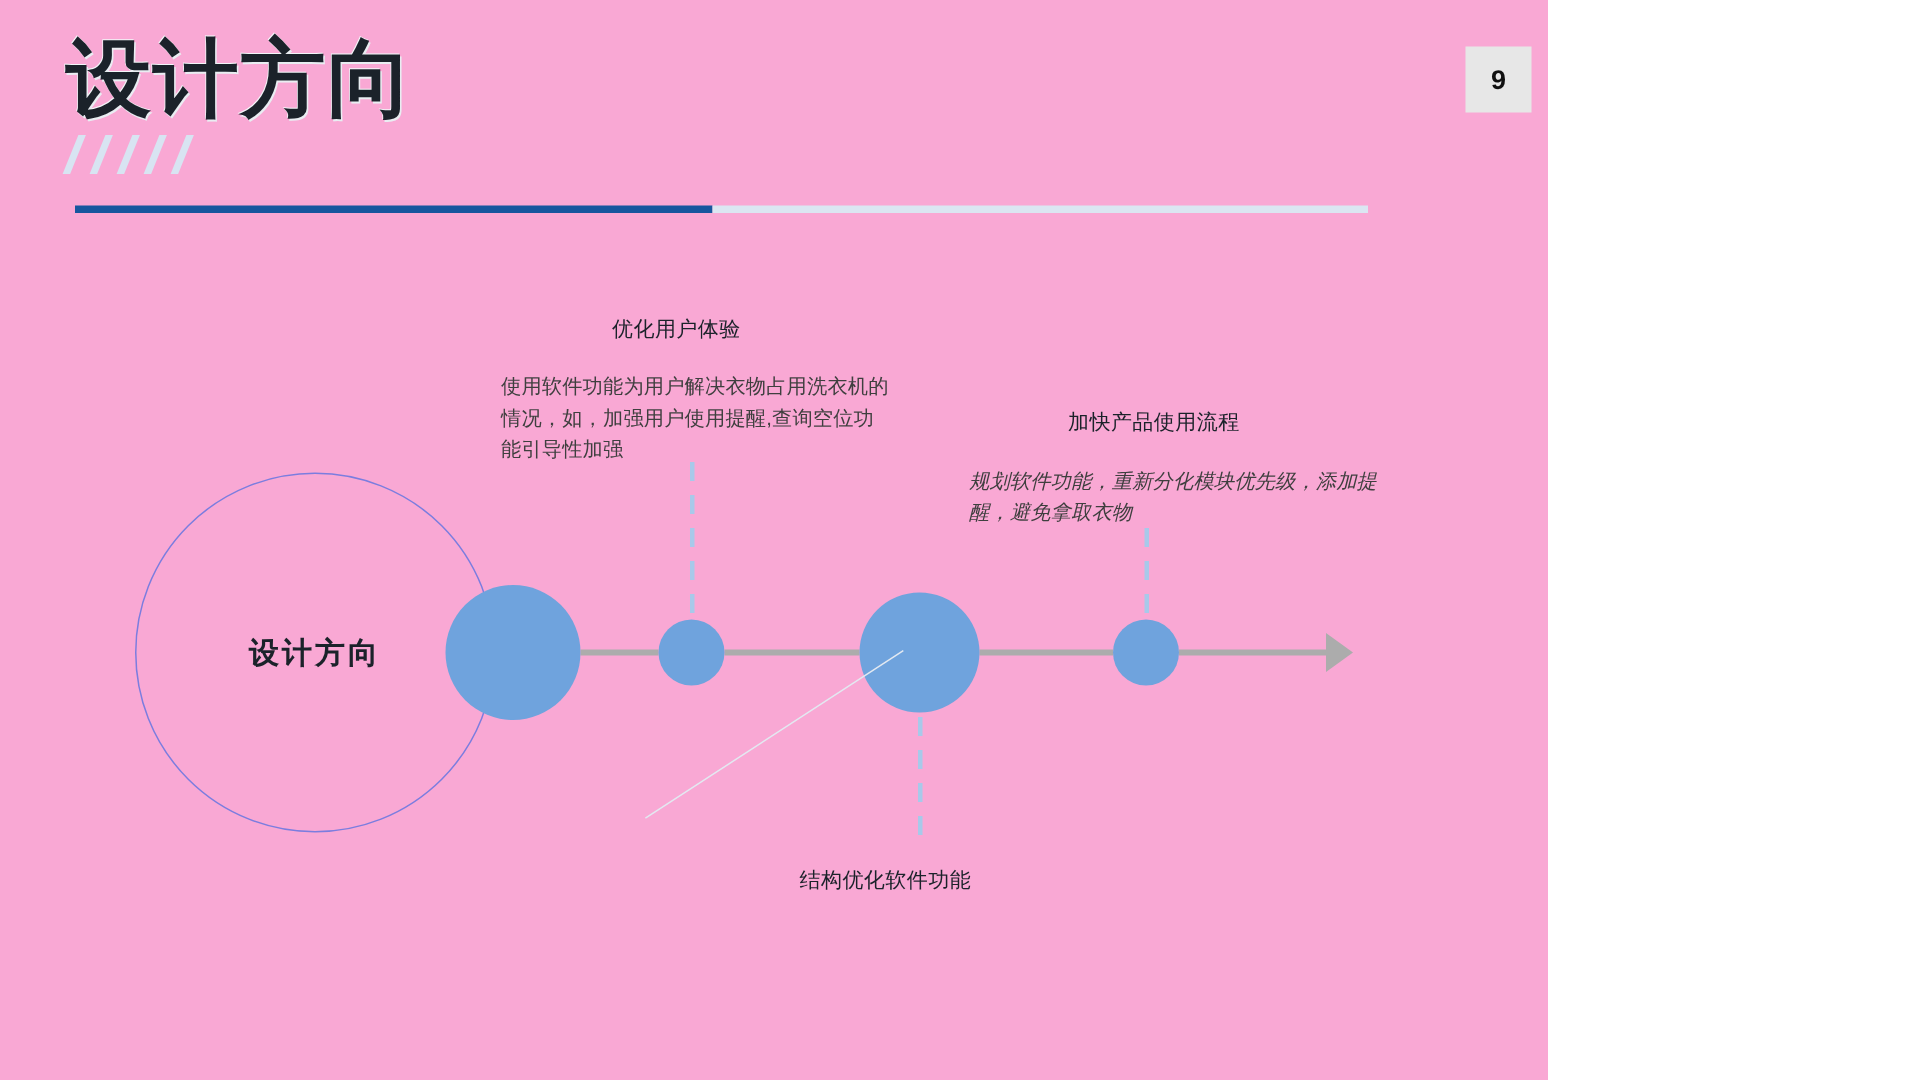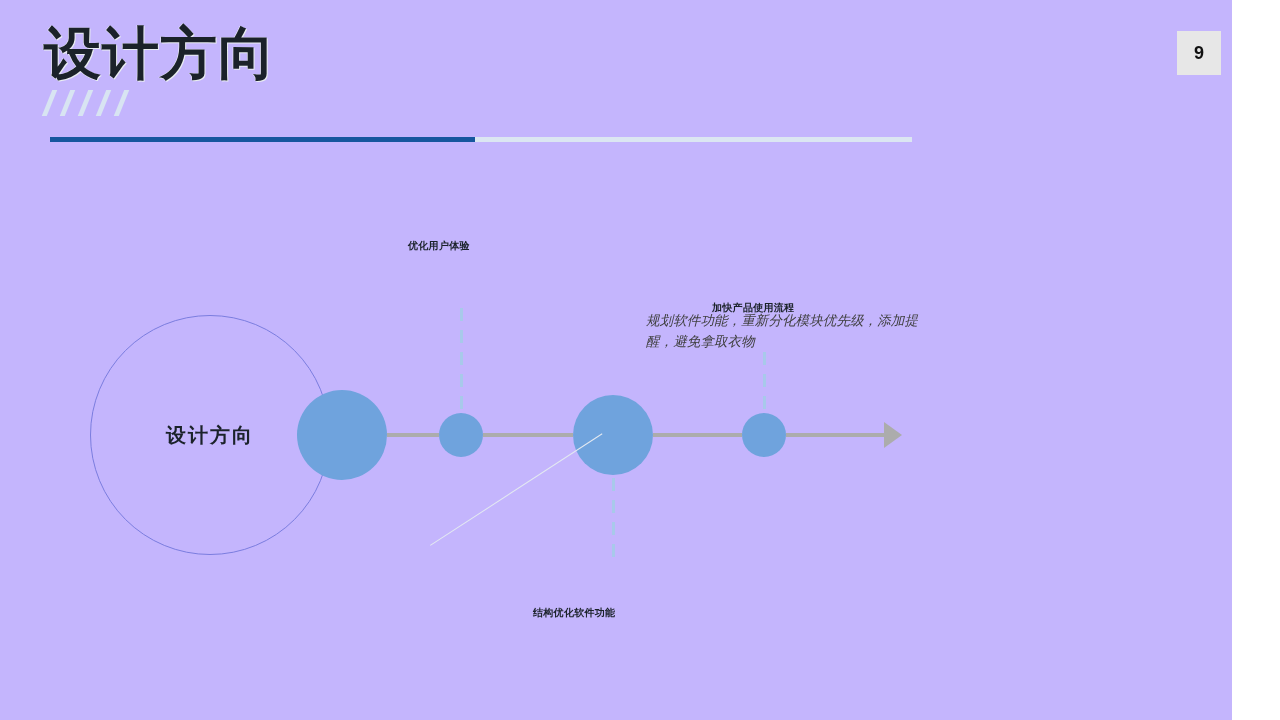"设计方向" .slide { background: #c4b5fd -> #f9a8d4; width: 1232px -> 1032px }
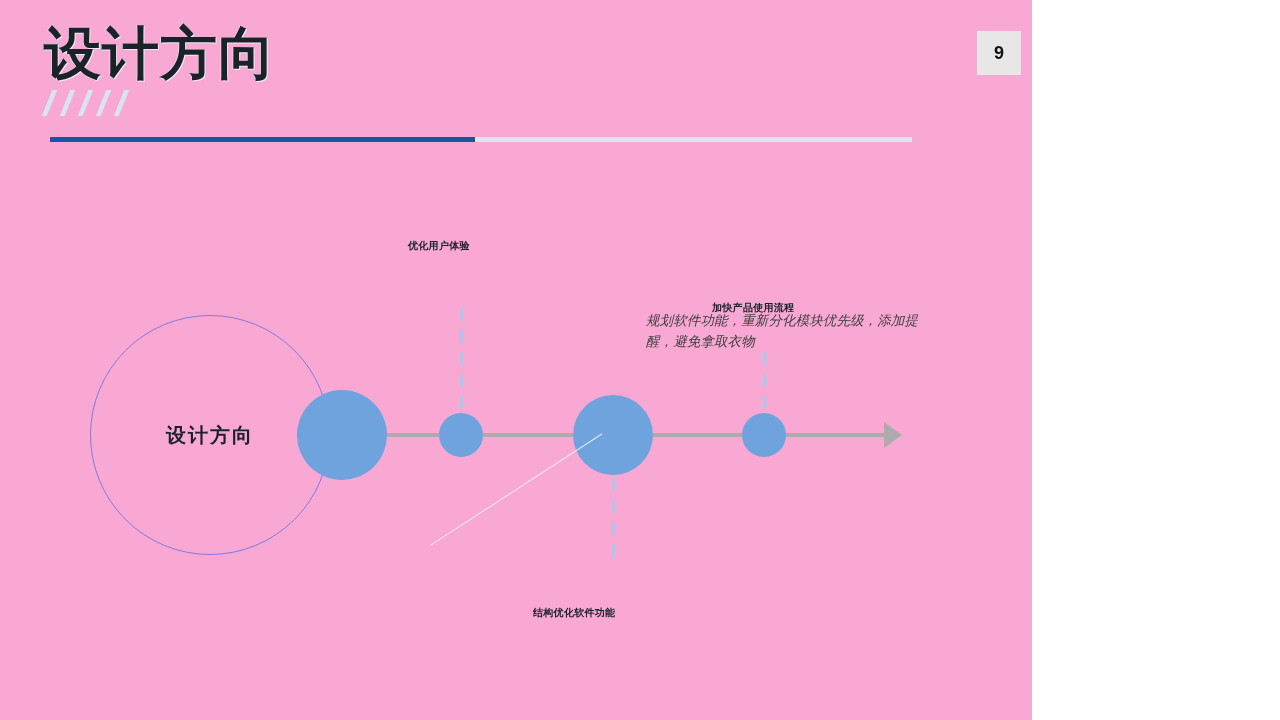"优化用户体验" .callout-head { font-size: 10px -> 14px; font-weight: bold -> normal; margin-top: 28px -> none }
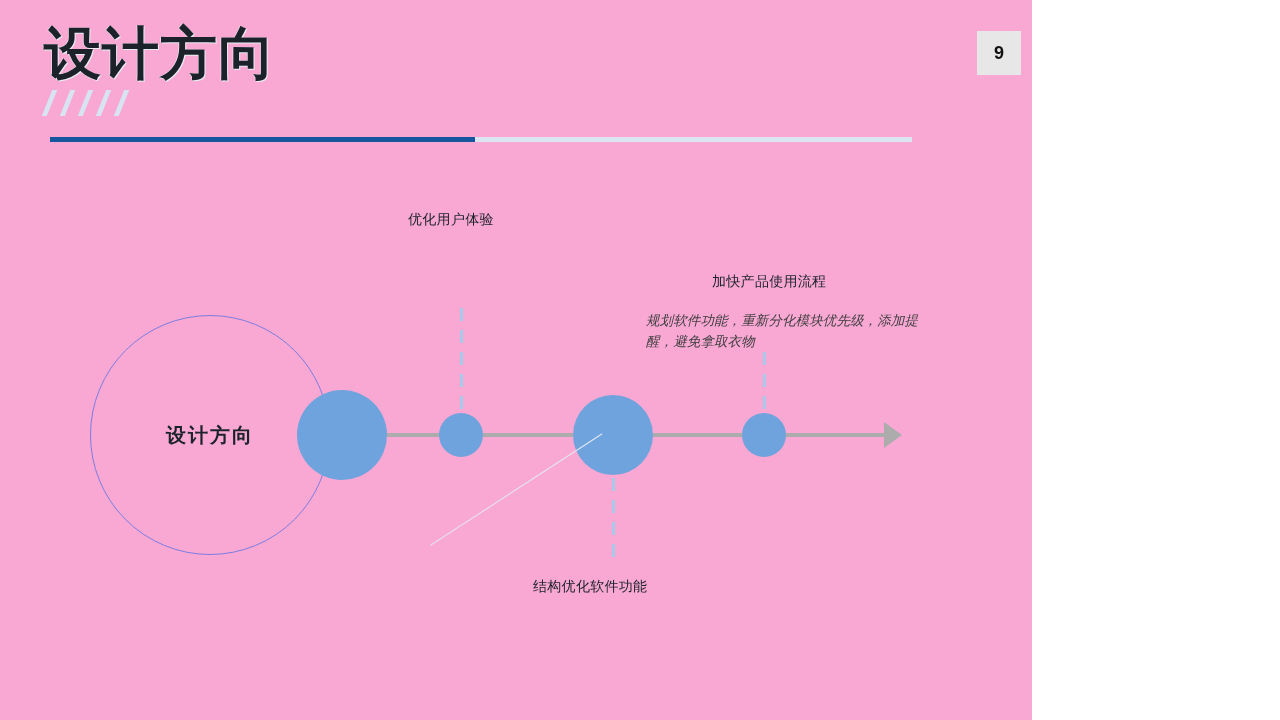"使用软件功能为用户解决衣物占用洗衣机的情况，如，加强用户使用提醒,查询空位功能引" div.callout-body { html: none -> <div>使用软件功能为用户解决衣物占用洗衣机的情况，如，加强用户使用提醒,查询空位功能引导性加强</div> }
